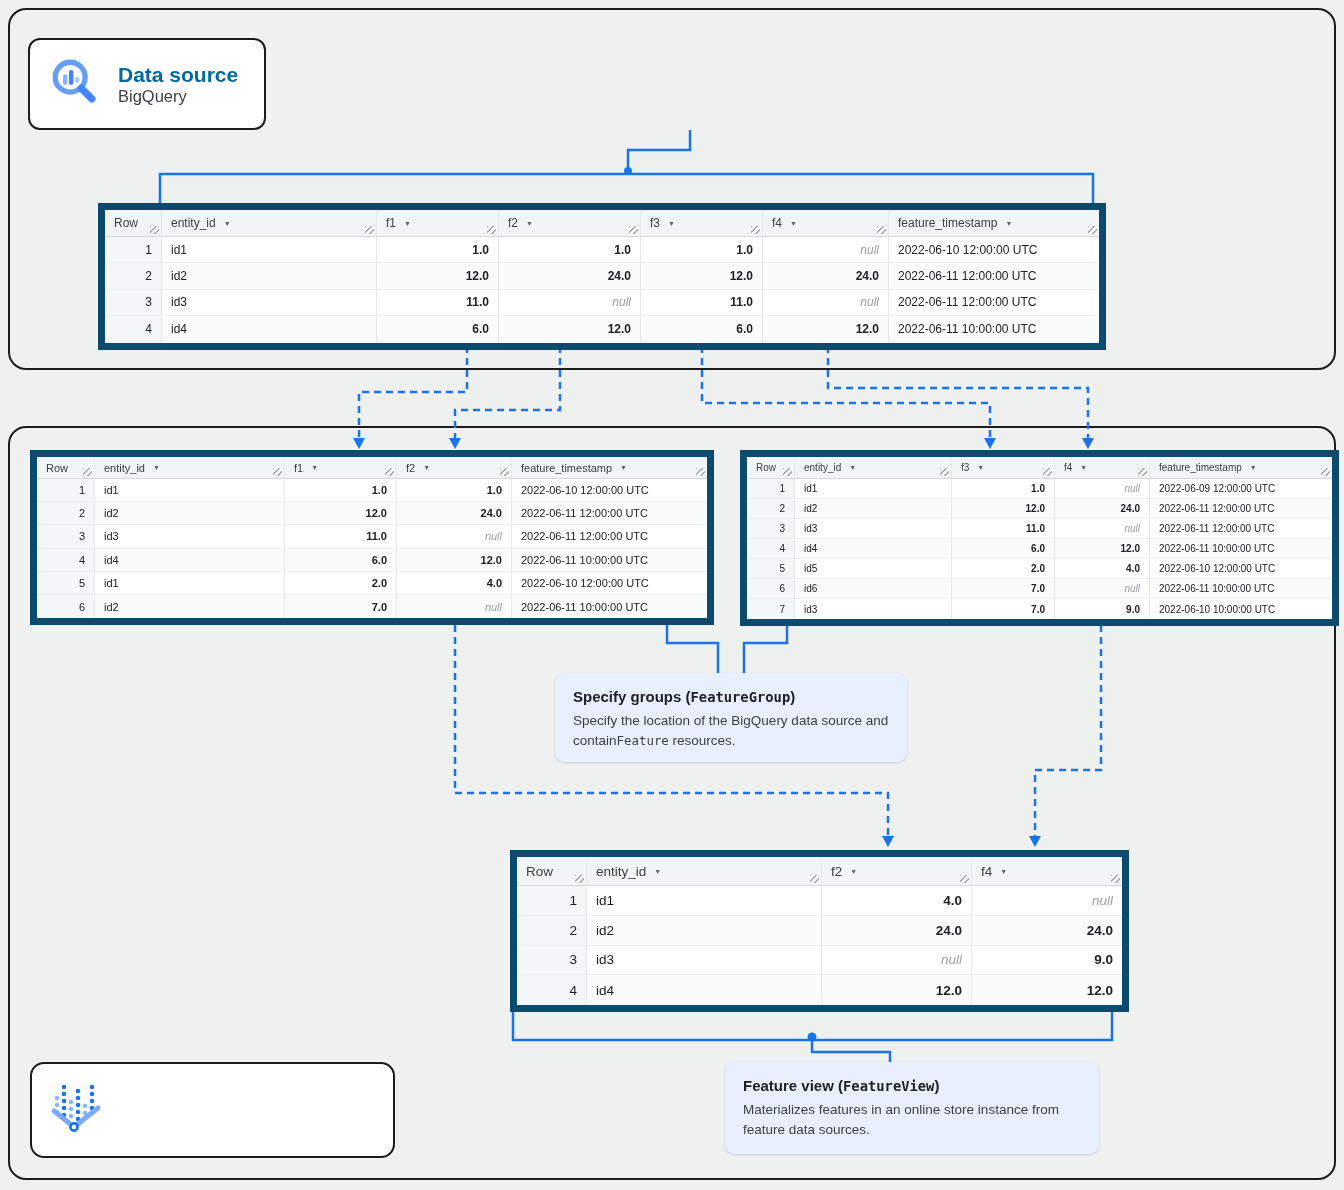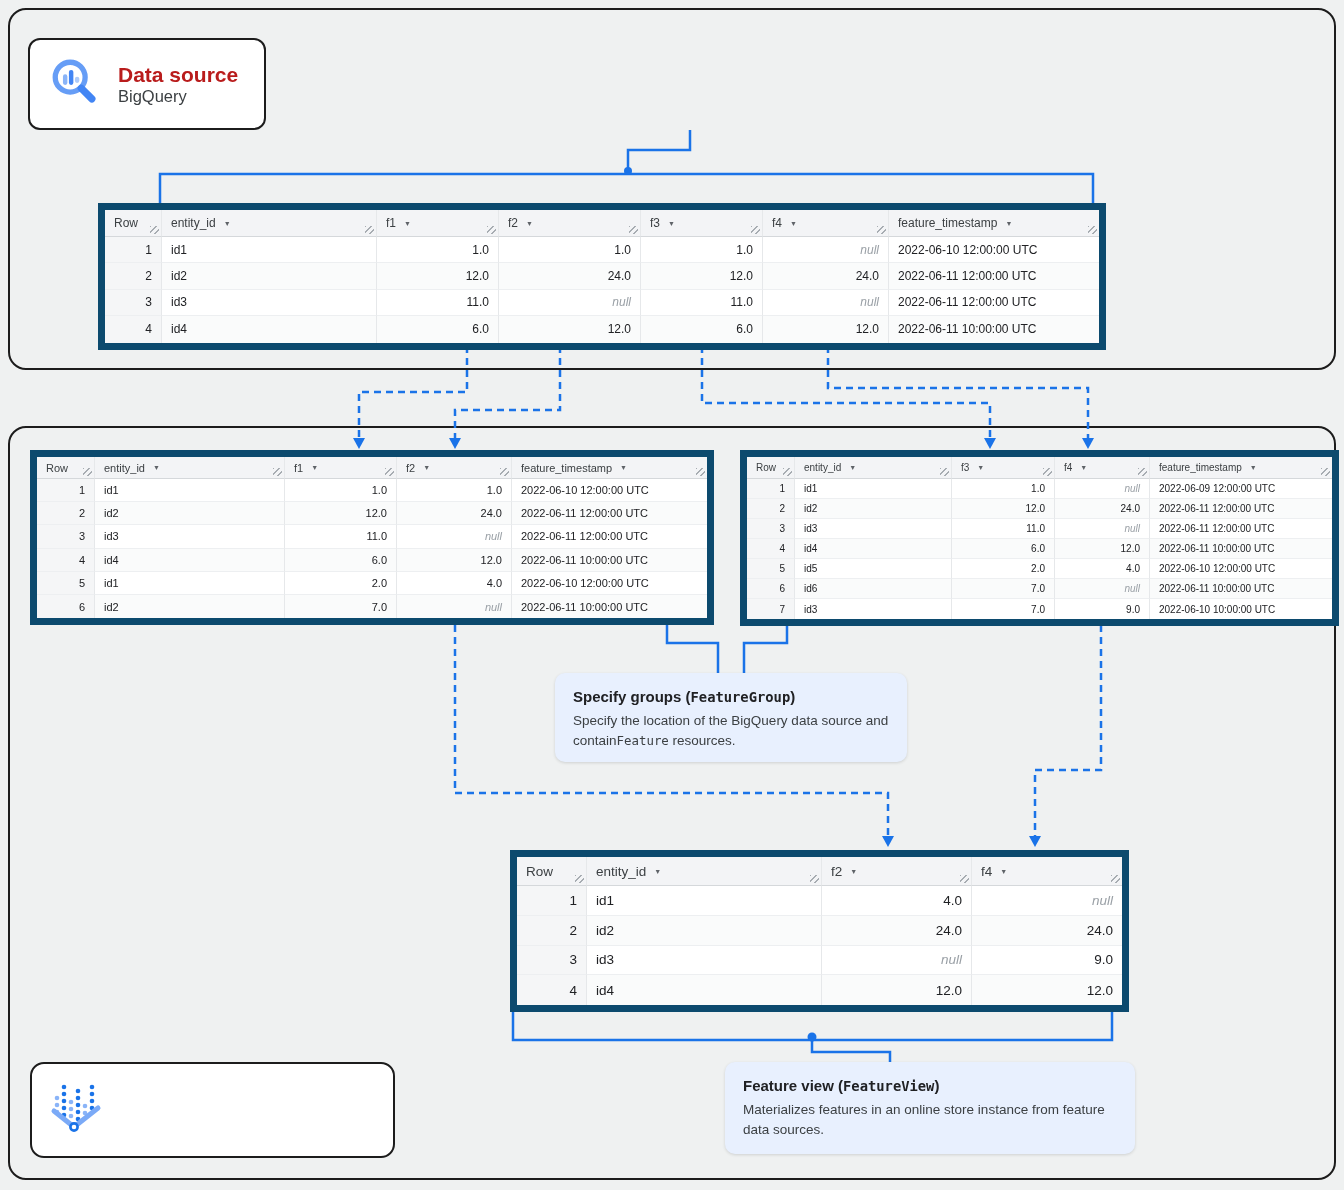"Data source" .card .ctitle { color: #b91c1c -> #0369a1 }
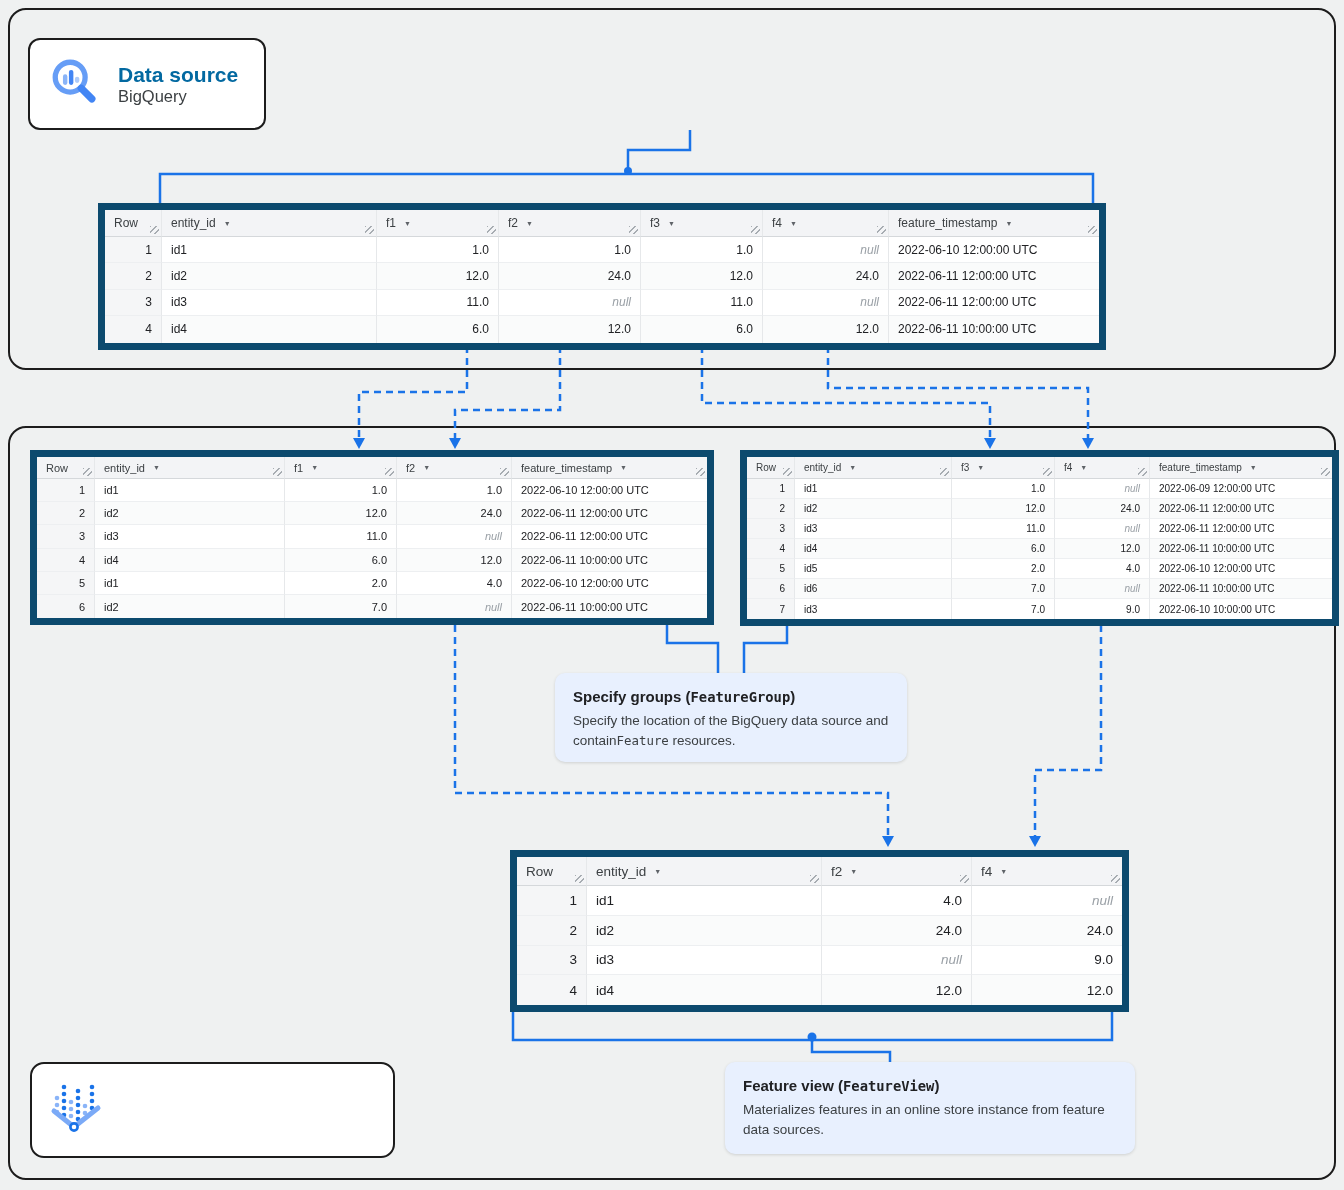"1.0" .num { font-weight: none -> bold }
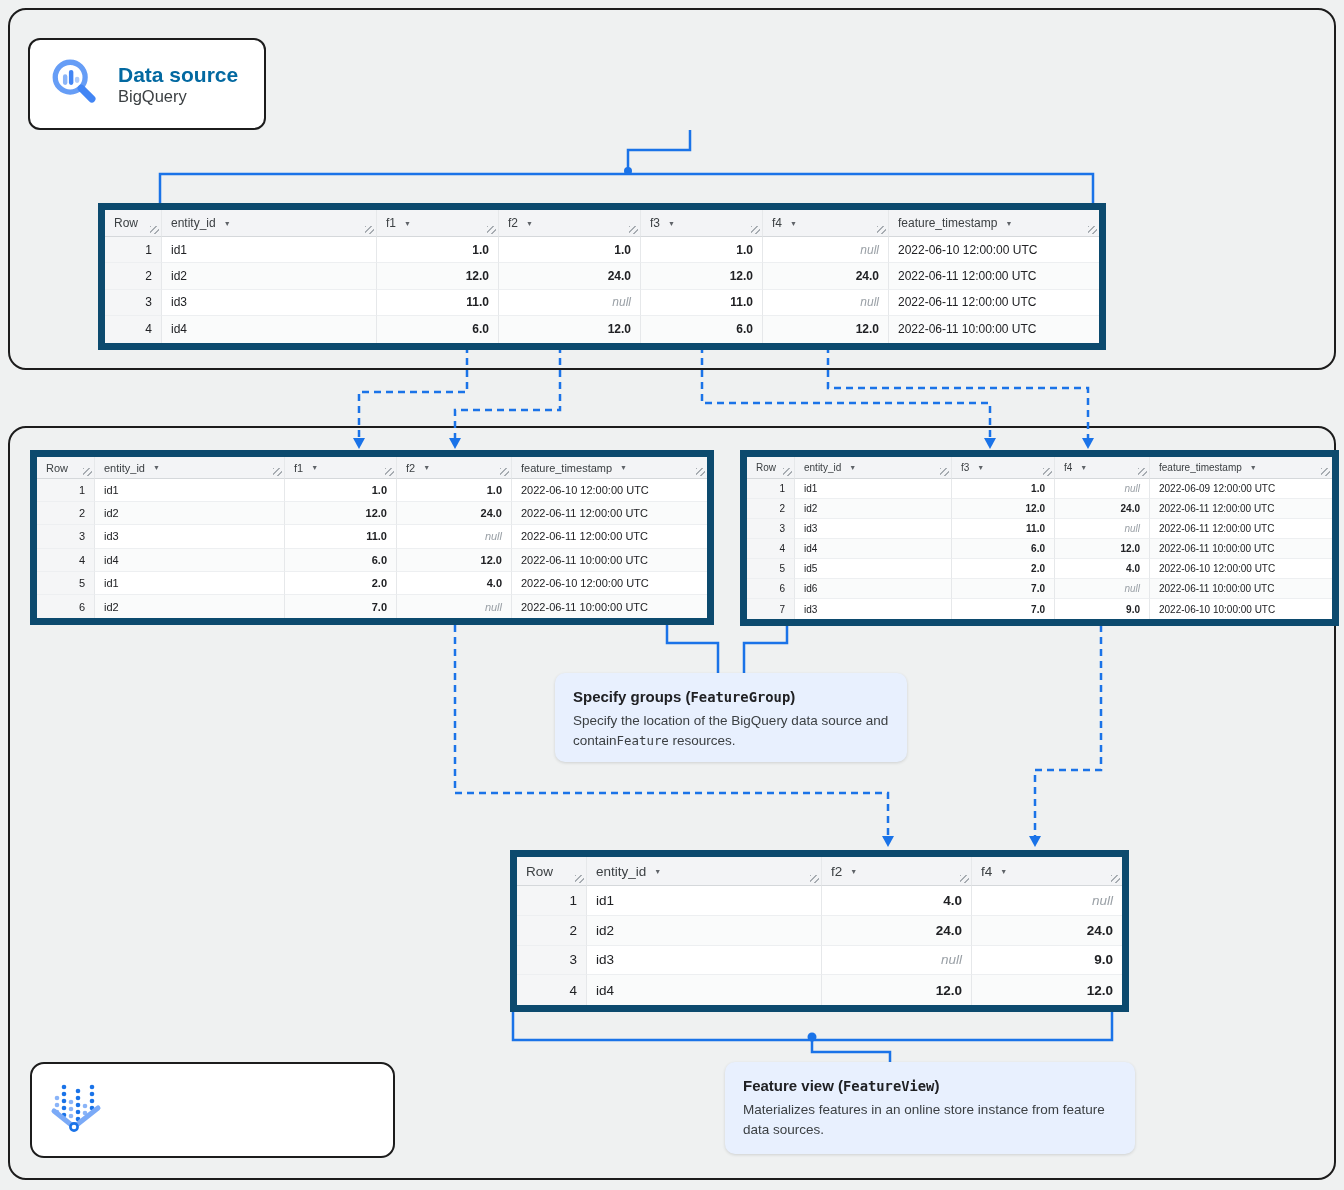"Feature view (FeatureView)" div.callout { width: 410px -> 374px }
